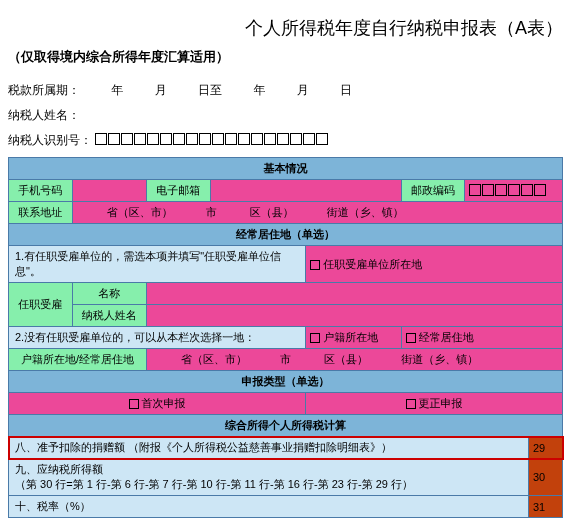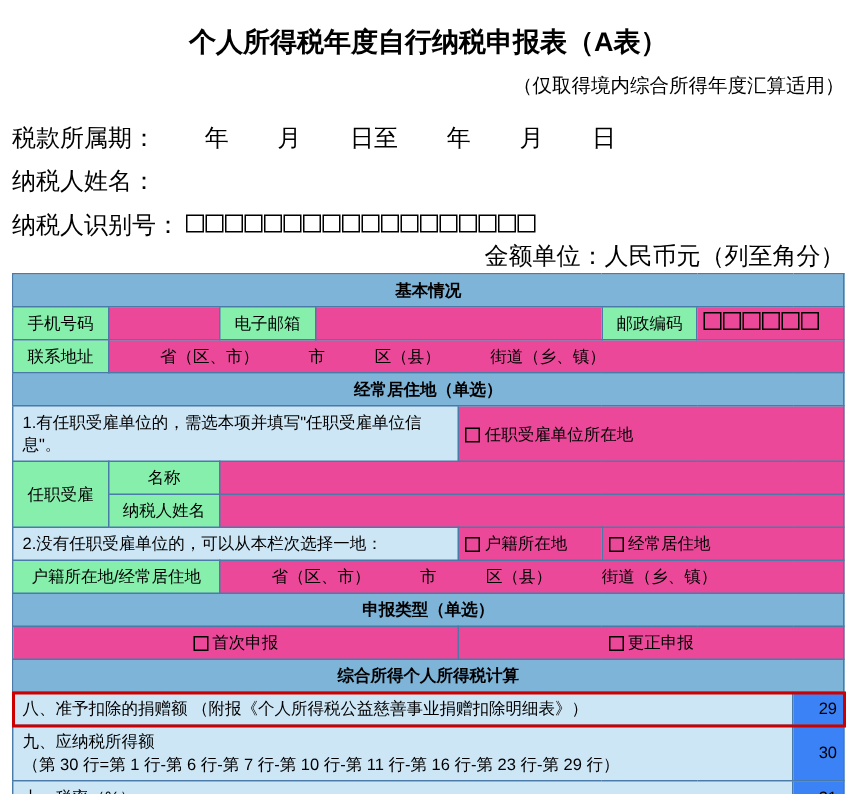"个人所得税年度自行纳税申报表（A表）" .title { font-weight: bold -> normal; text-align: center -> right }
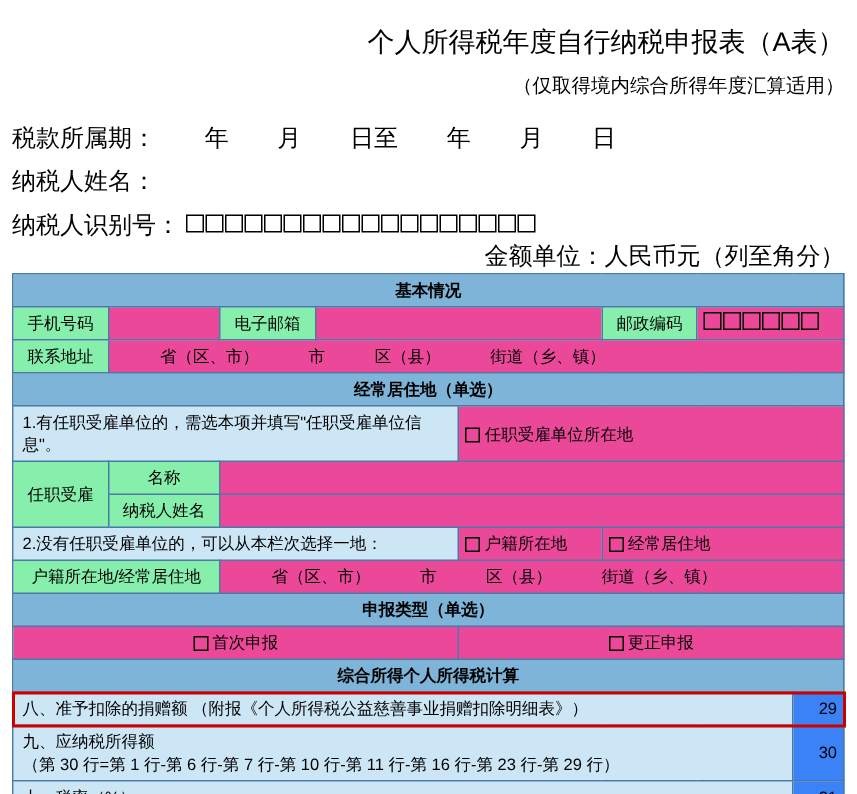"（仅取得境内综合所得年度汇算适用）" .subtitle { font-weight: normal -> bold; text-align: right -> left }
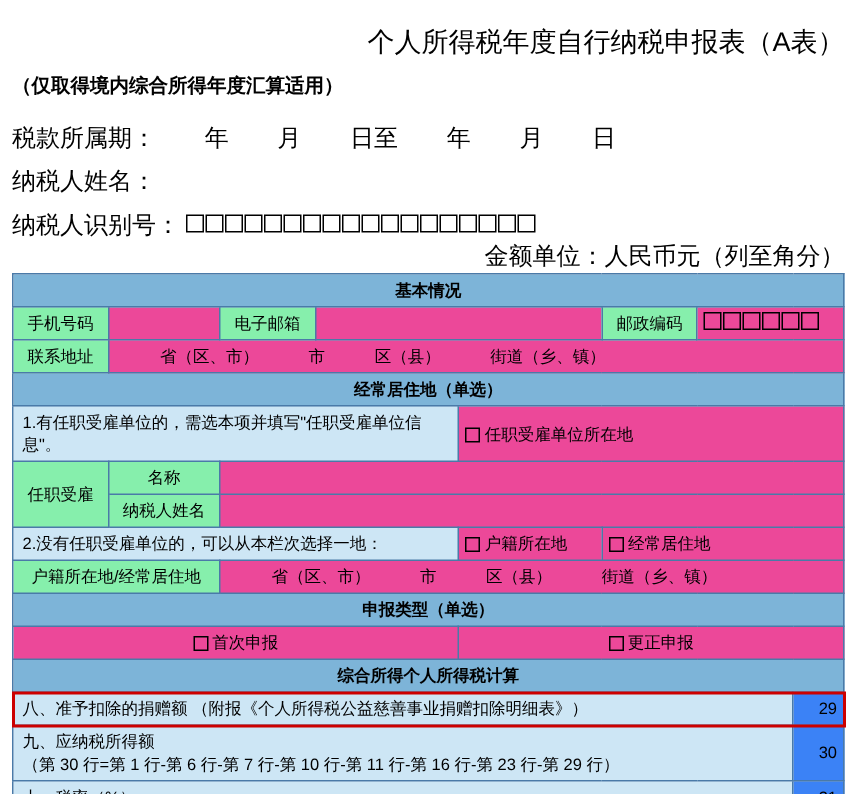"税款所属期： 年 月 日至 年" .meta-row { font-size: 16px -> 12px }
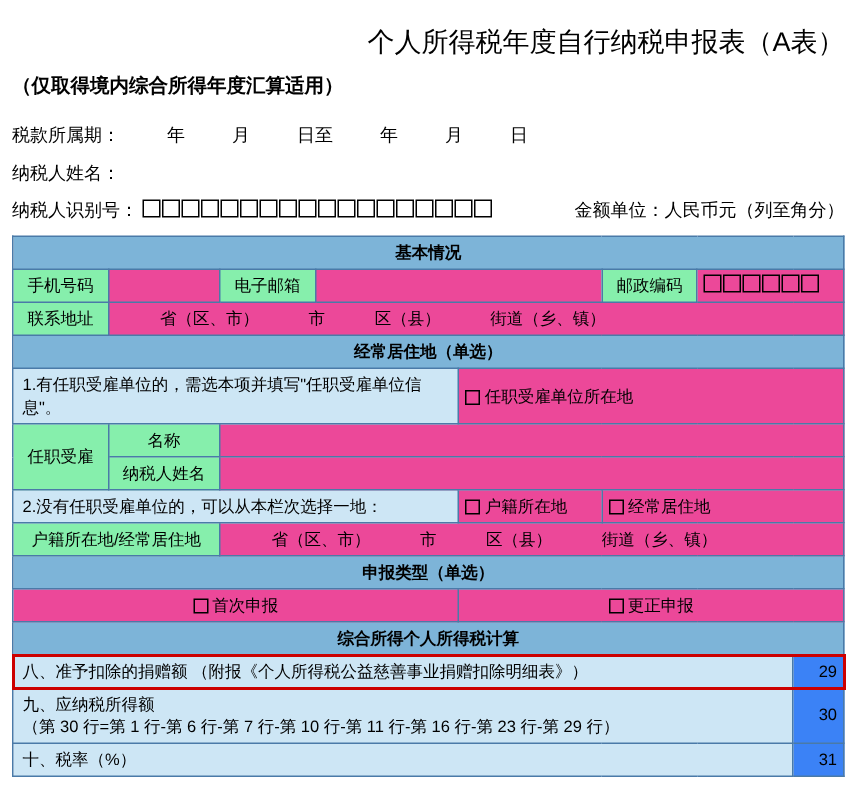"金额单位：人民币元（列至角分）" span.unit { html: <span>金额单位：人民币元（列至角分）</span> -> none }
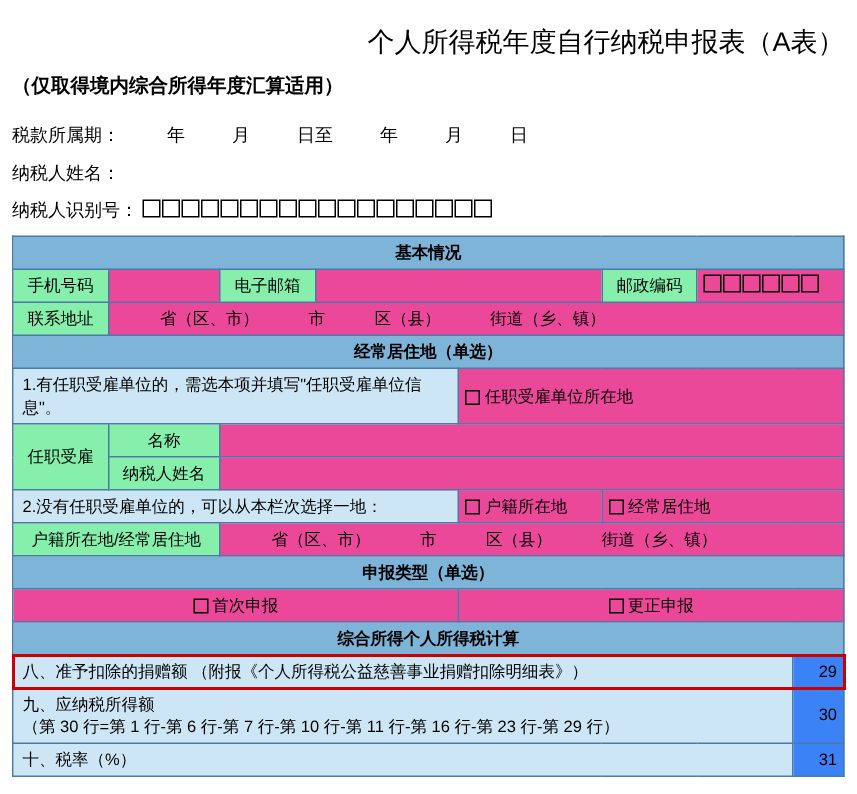"29" .rownum { background: #3b82f6 -> #c2410c; text-align: right -> left }
